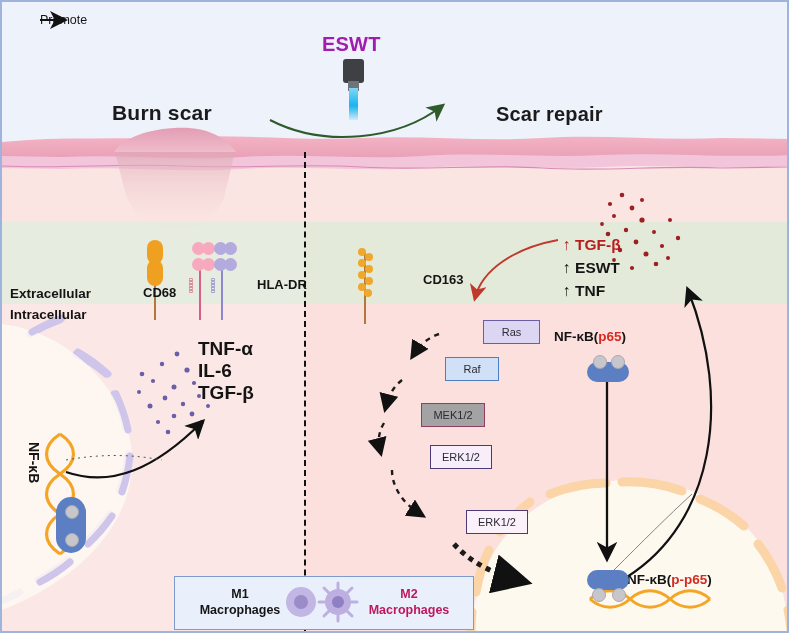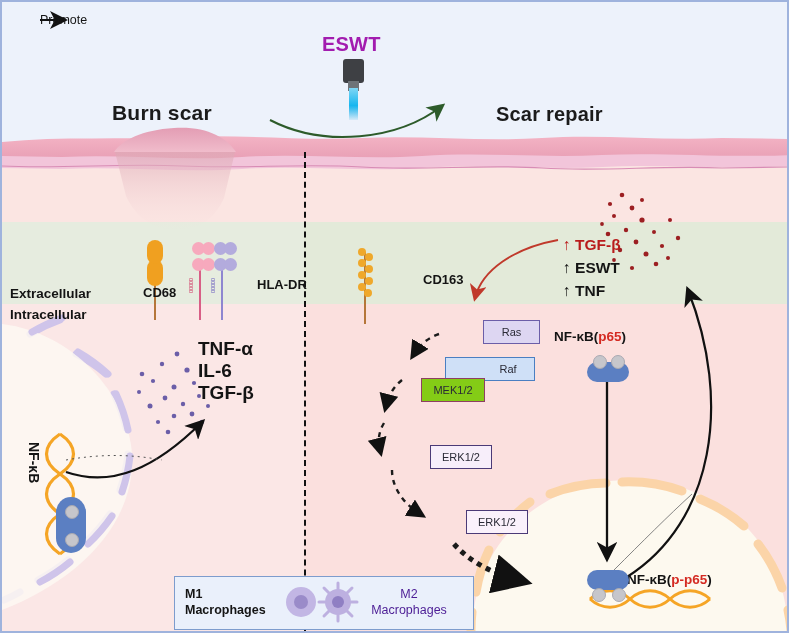"Raf" .n-raf { padding-left: 36px -> none }
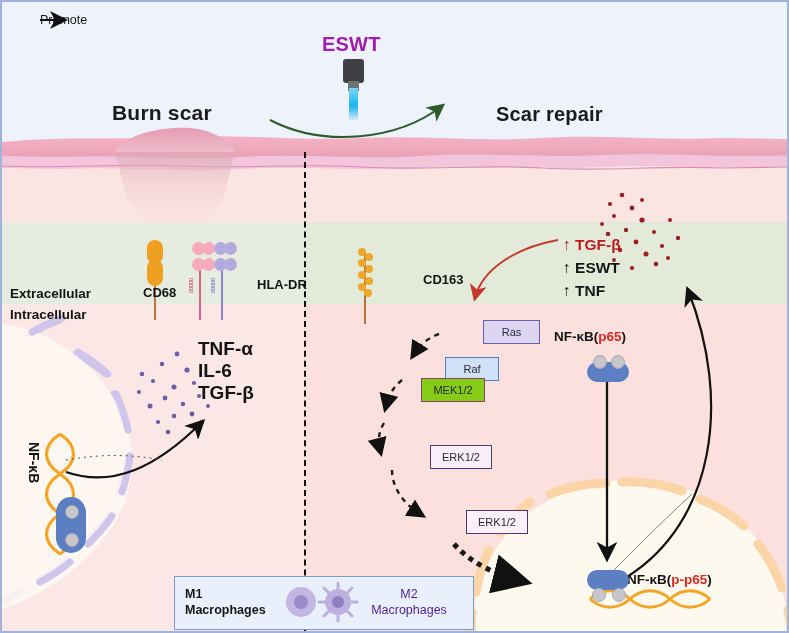"MEK1/2" .n-mek { background: #84cc16 -> #a3a3a3; top: 376px -> 401px }
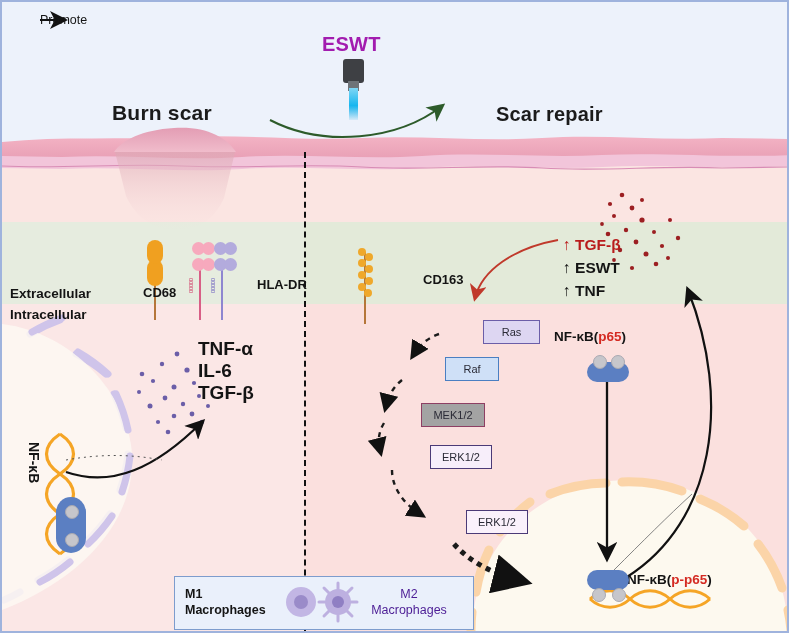"M1" .m1lab { text-align: left -> center }
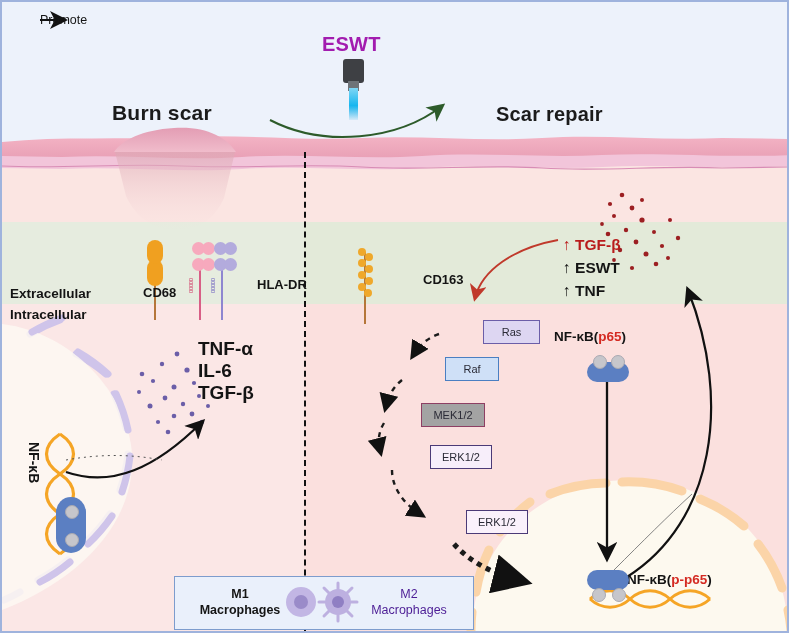"M2" .m2lab { color: #4c1d95 -> #be185d; font-weight: normal -> bold }
